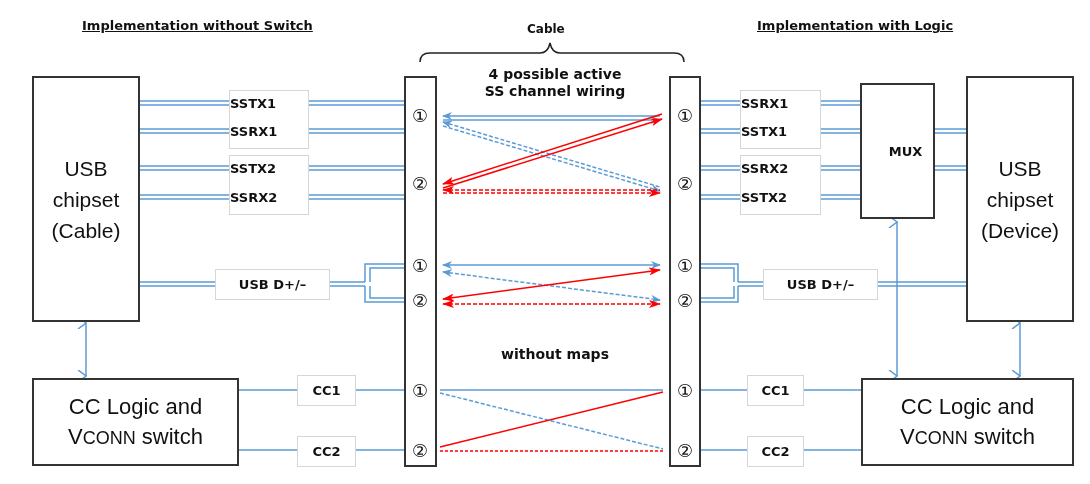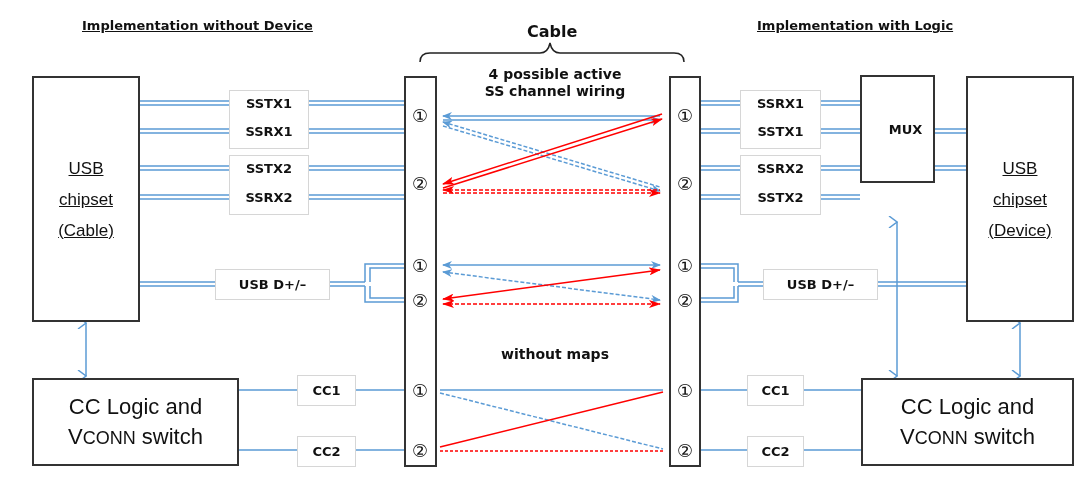"Implementation without Device" div.abs { text: Device -> Switch }
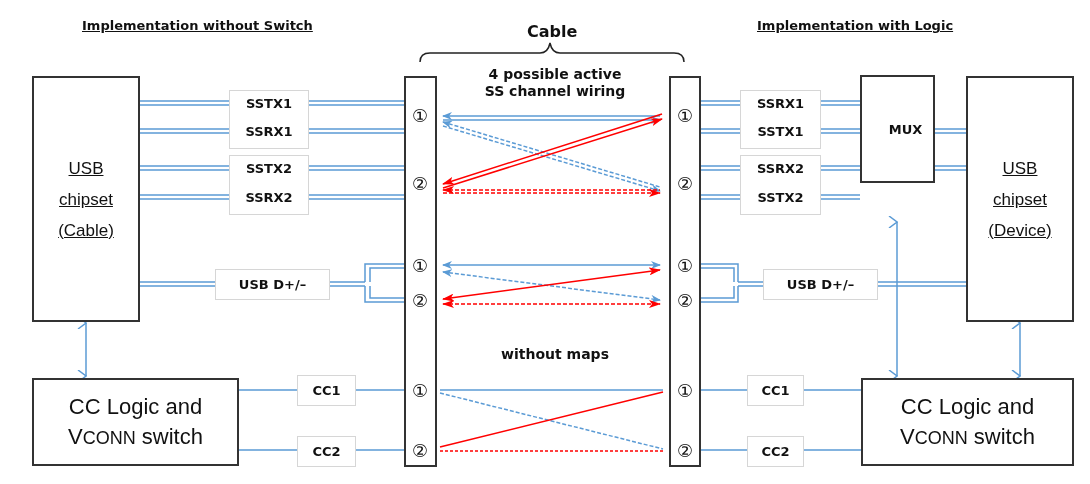"Cable" div.abs { font-size: 16px -> 12px }
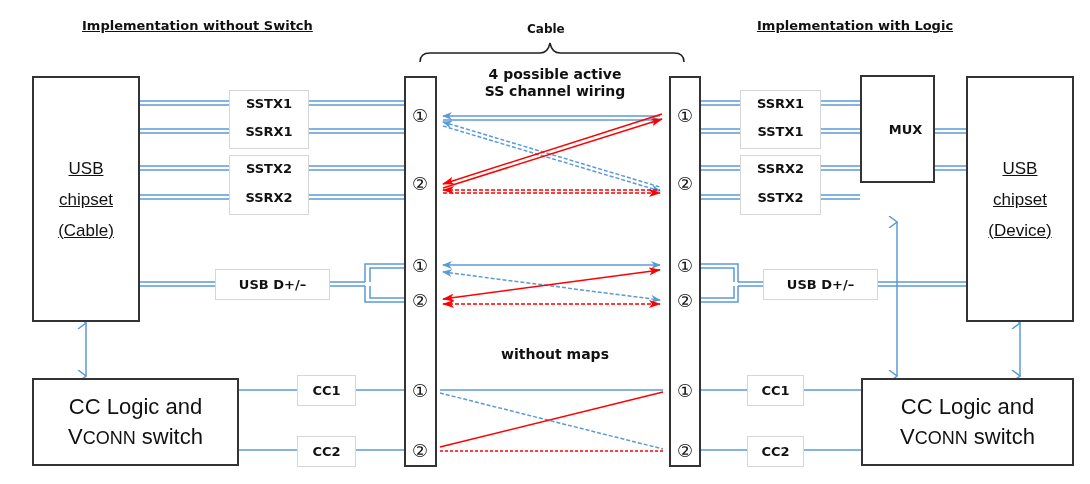"SSTX1" .lblbox .row { text-align: center -> none }
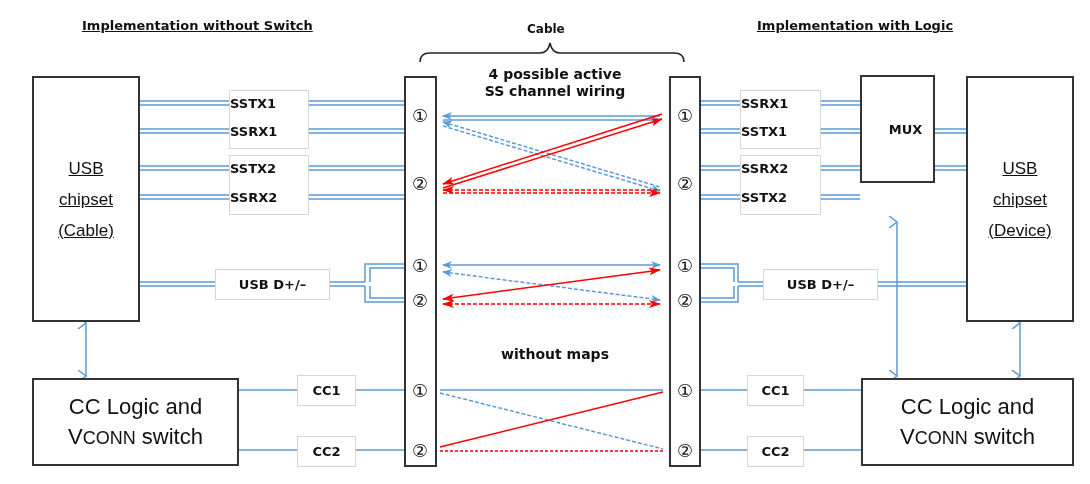"MUX" div.block { height: 108px -> 136px; top: 75px -> 83px }
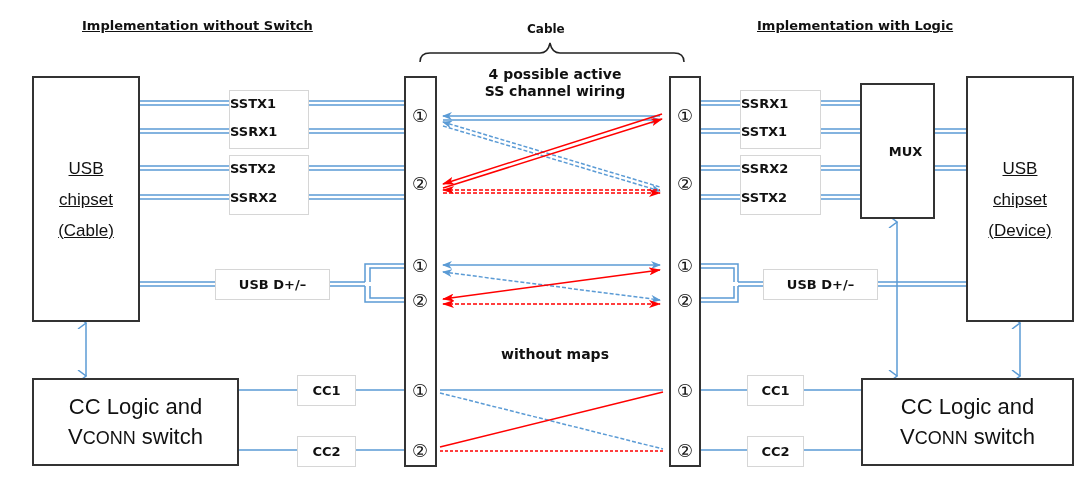"USB" .chipset { font-size: 17px -> 21px; text-decoration: underline -> none }
